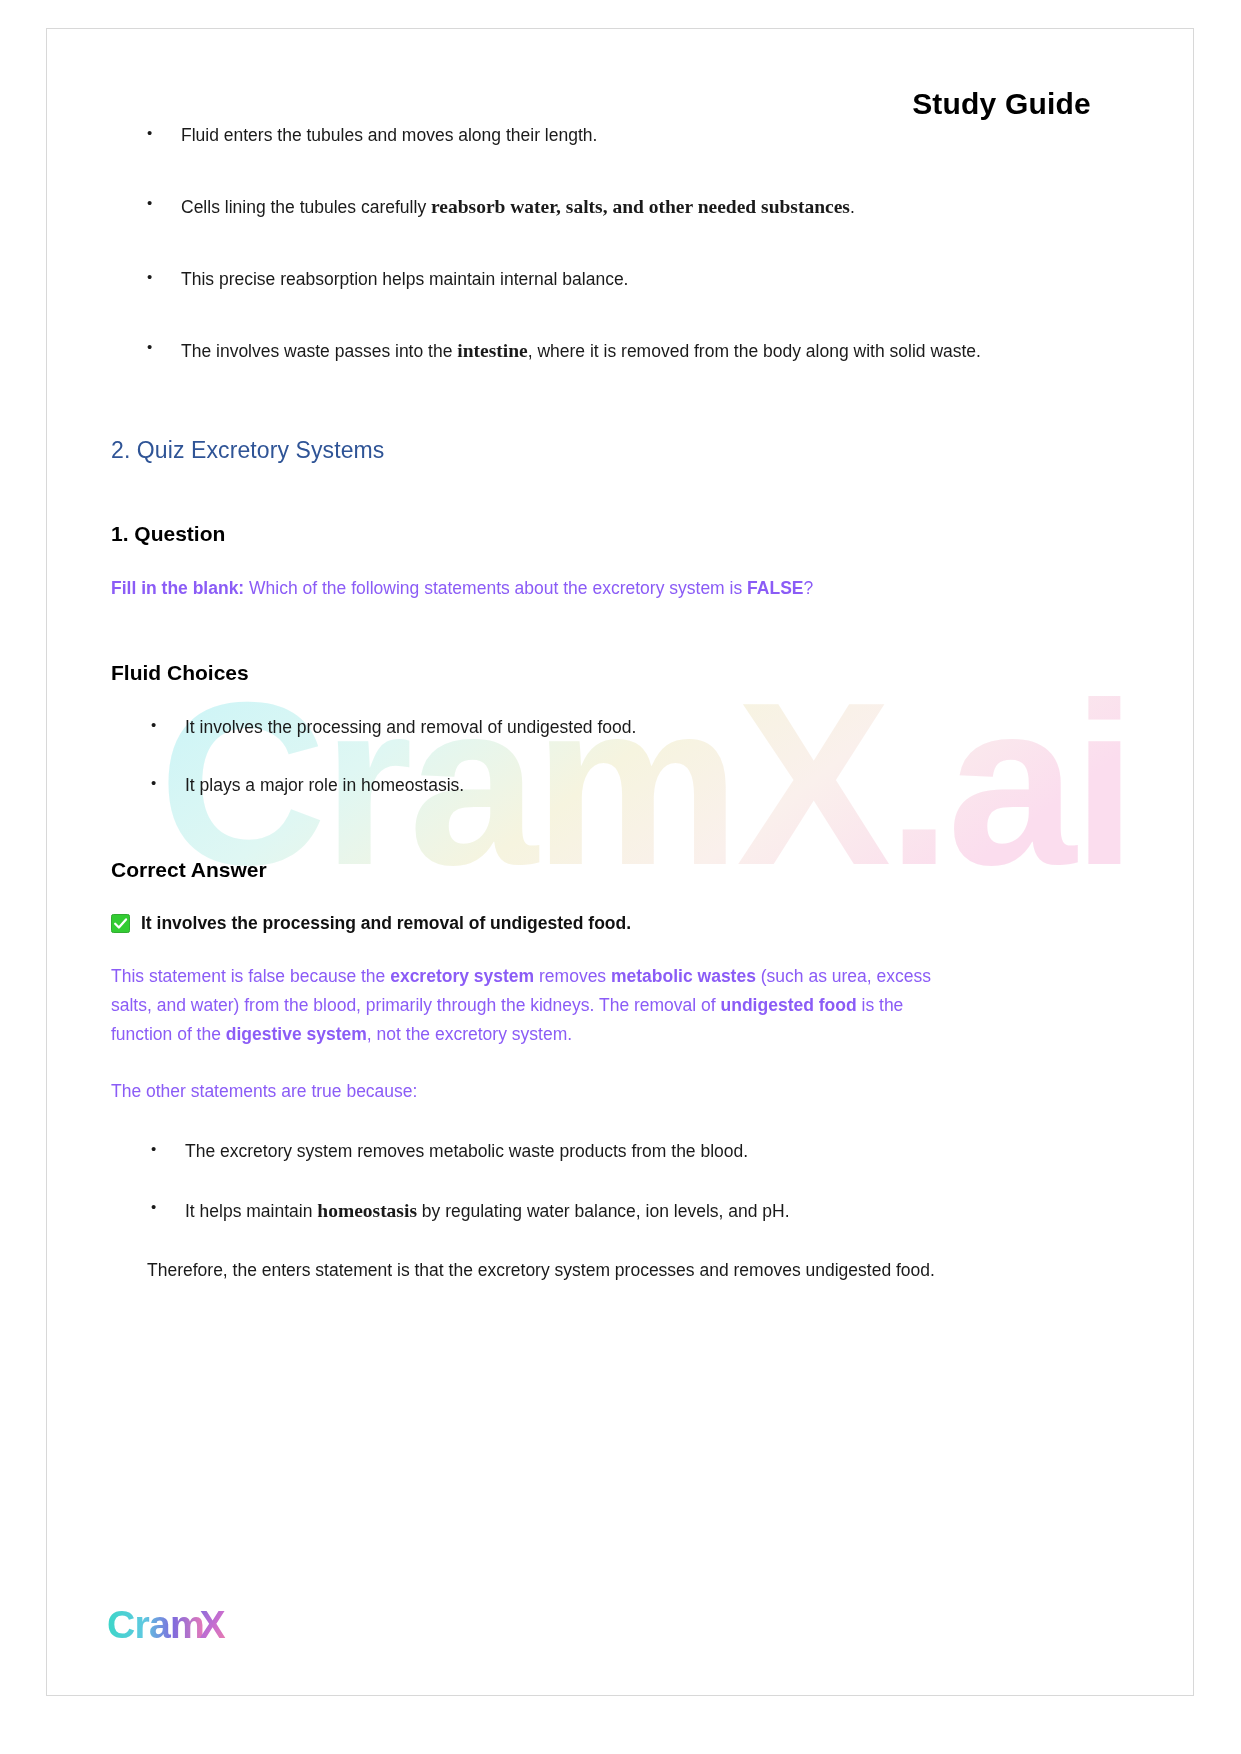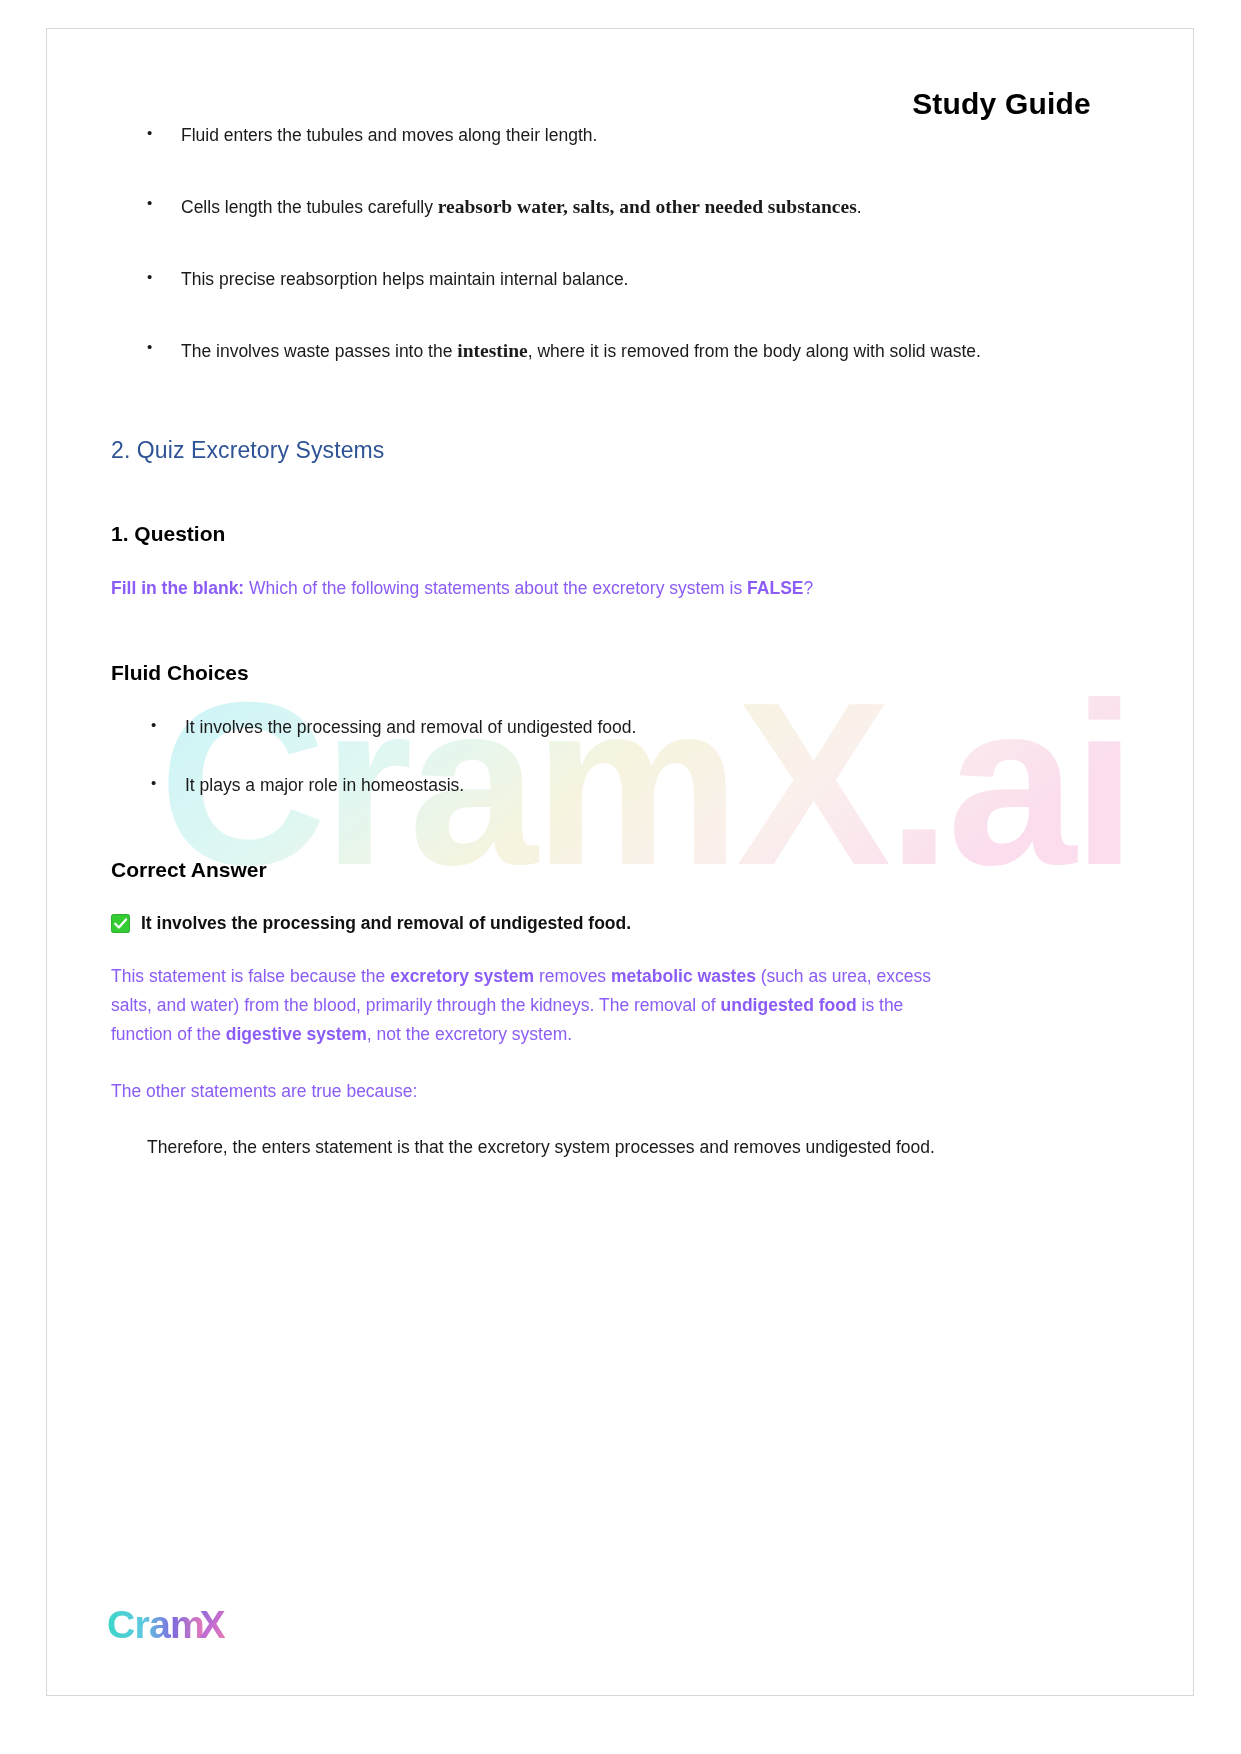"Cells length the tubules carefully" span { text: length -> lining }
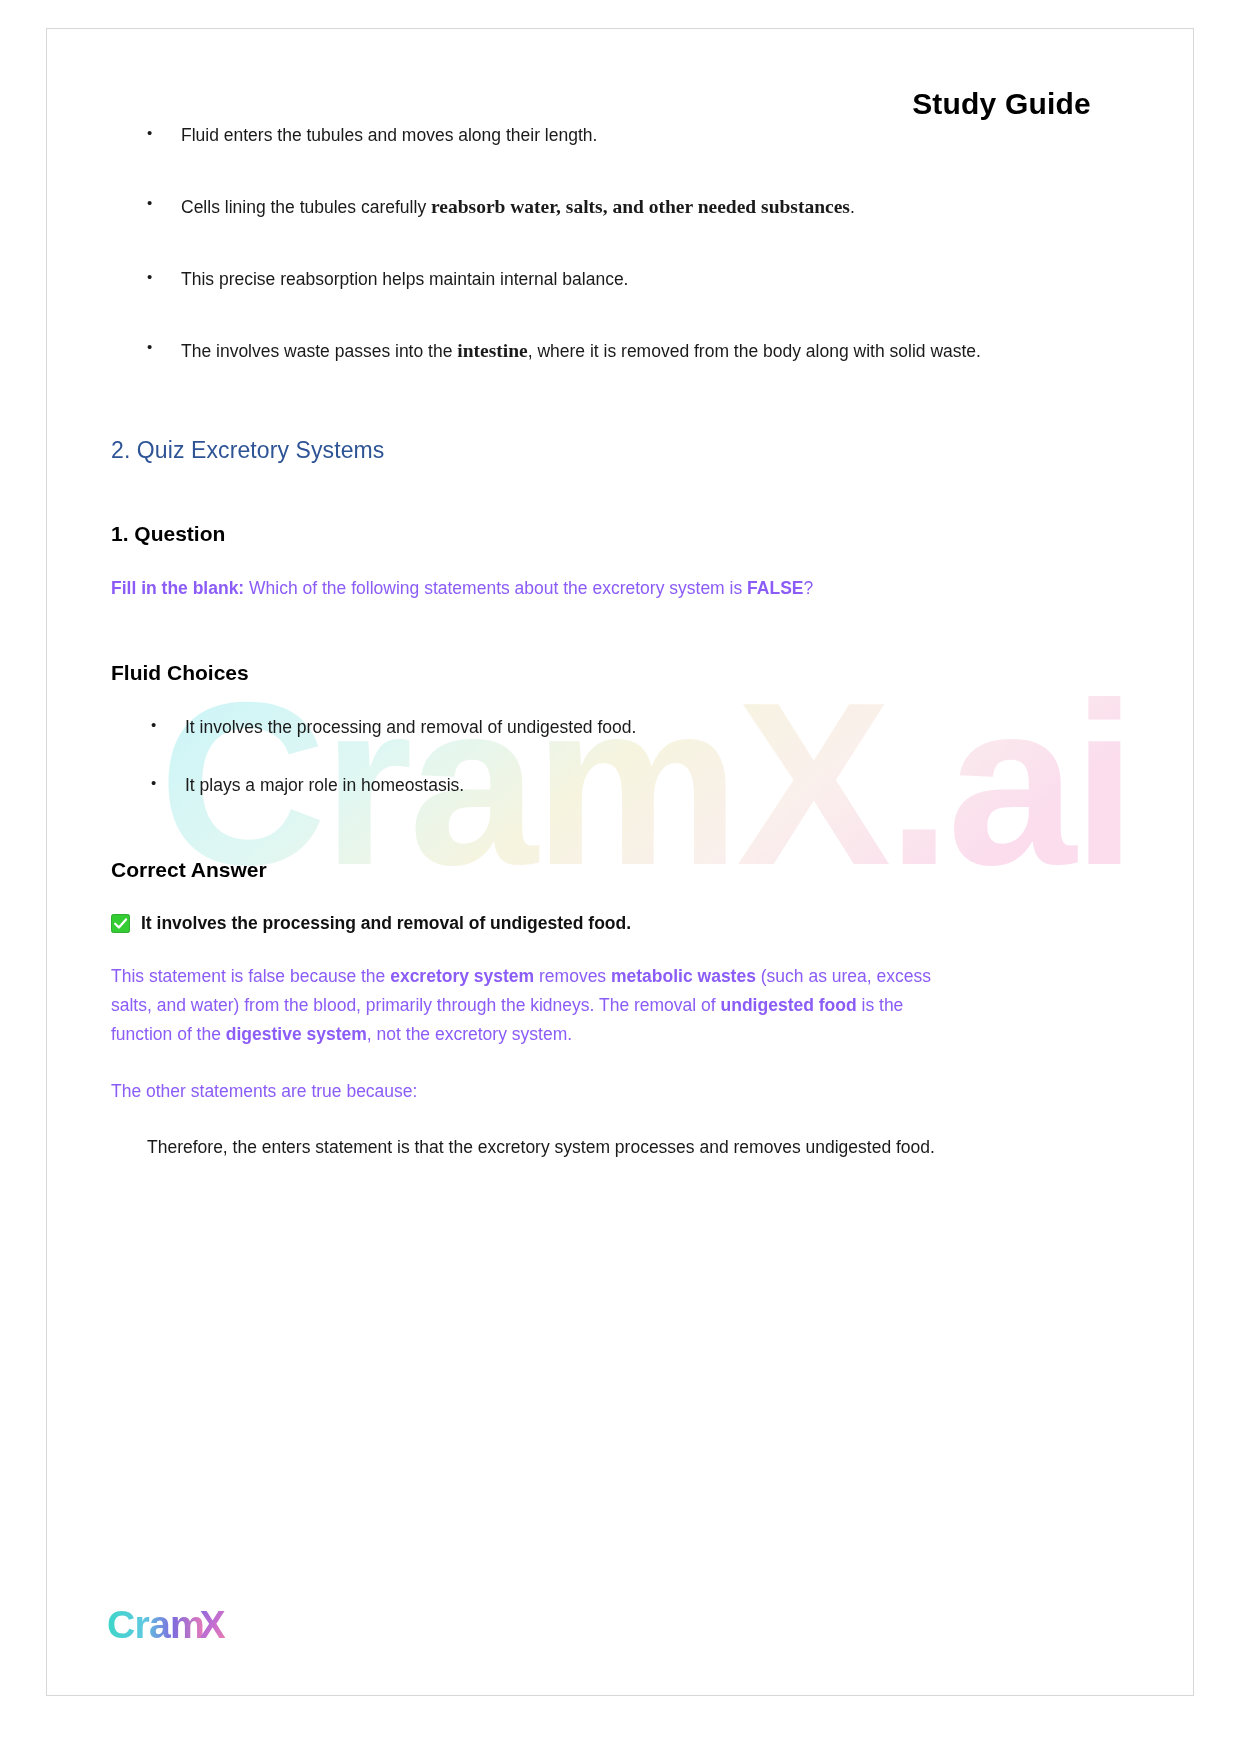"The excretory system removes metabolic" ul.bul { html: none -> <ul> <li><span>The excretory system removes metabolic waste products from the blood.</span></li> <li><span>It helps maintain </span><b>homeostasis</b><span> by regulating water balance, ion levels, and pH.</span></li> </ul> }
